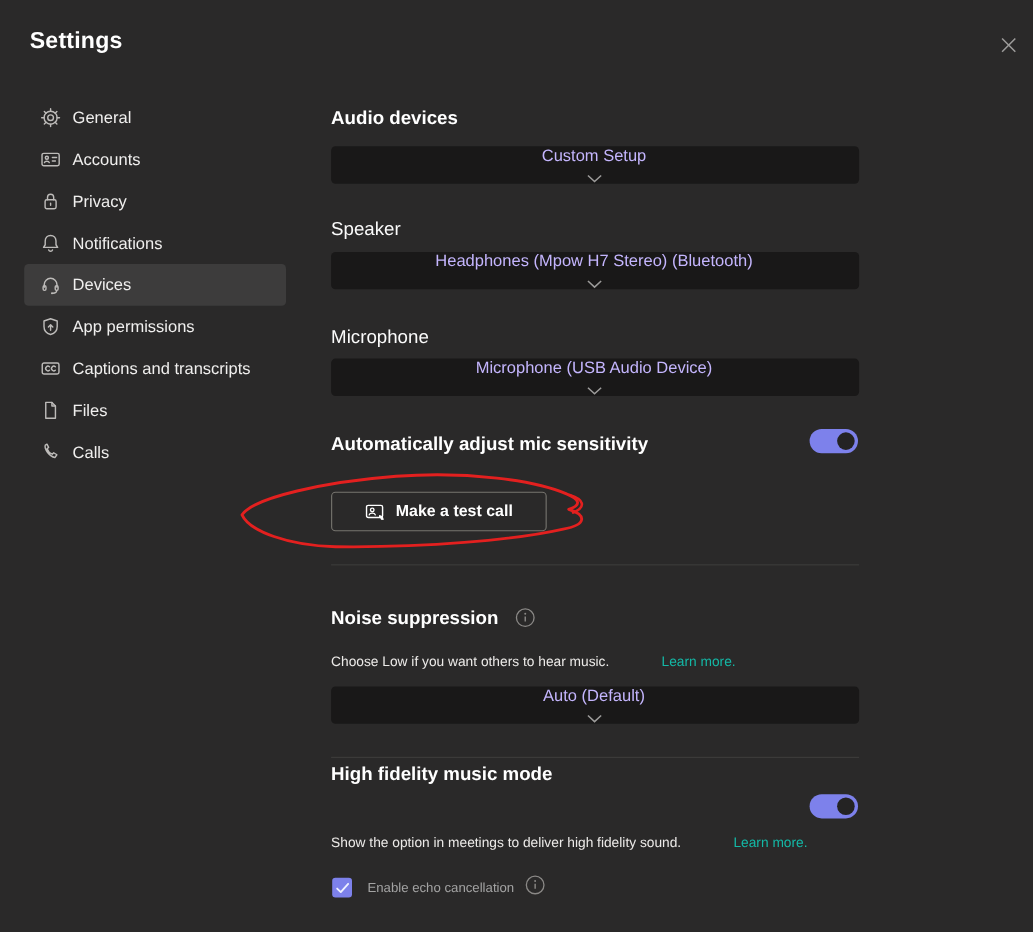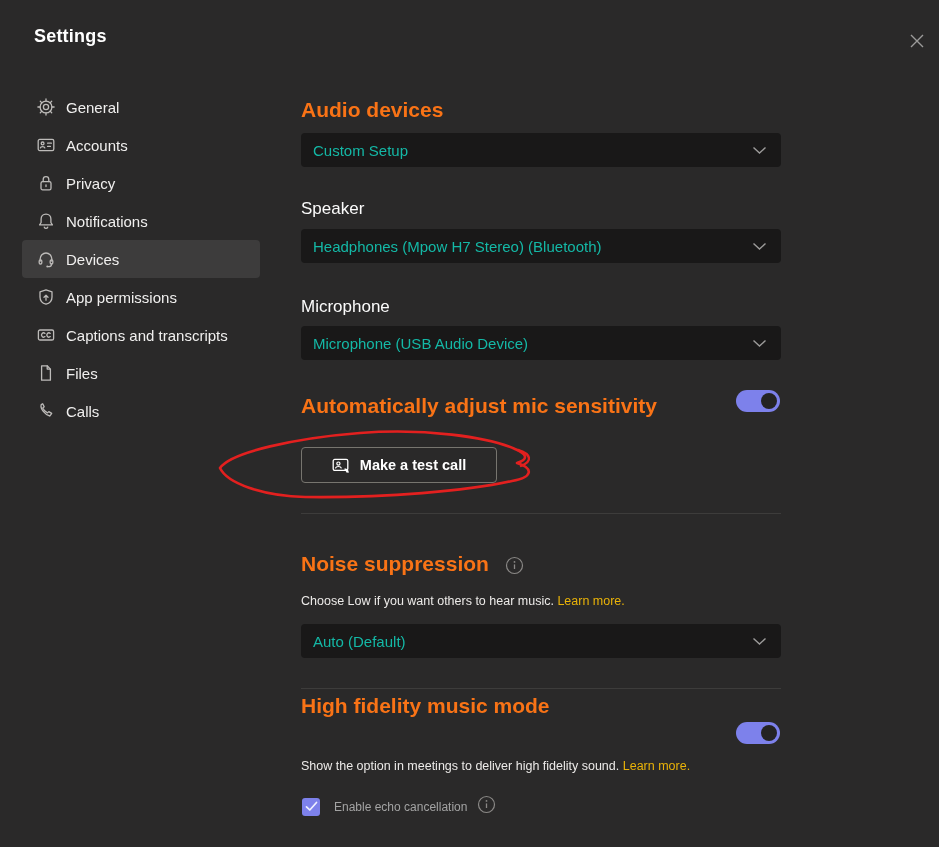"Settings" .page-title { font-size: 18px -> 21px; left: 34px -> 27px }
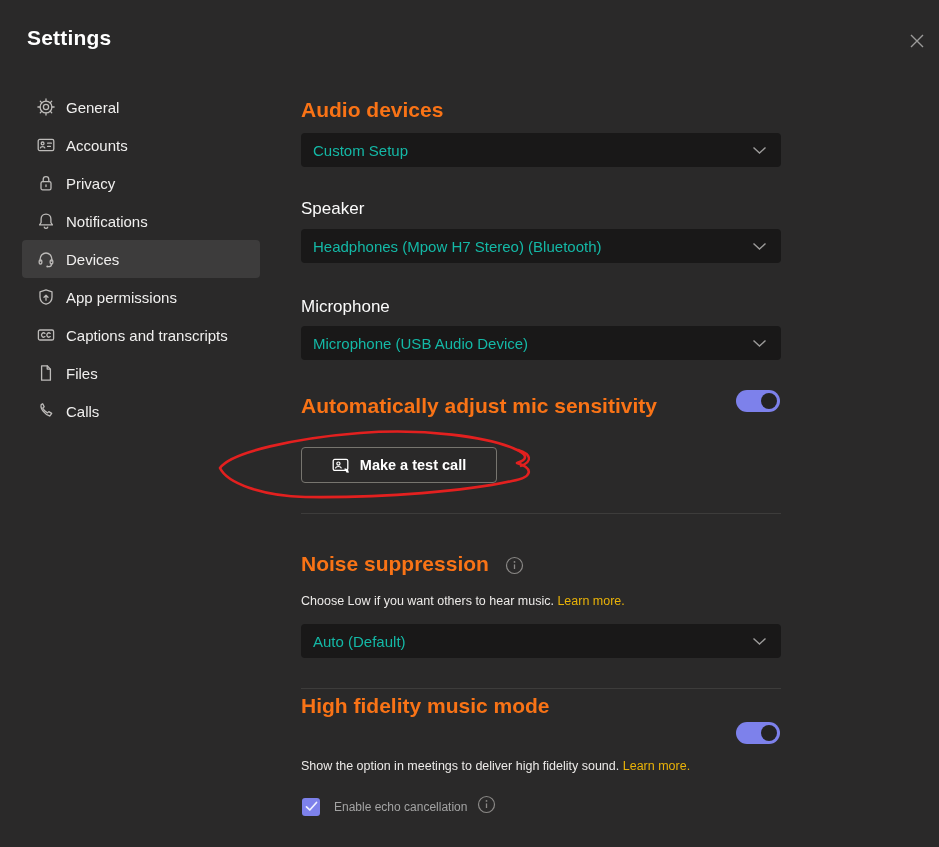"Audio devices" .h1 { color: #f97316 -> #ffffff; font-size: 21px -> 17px }
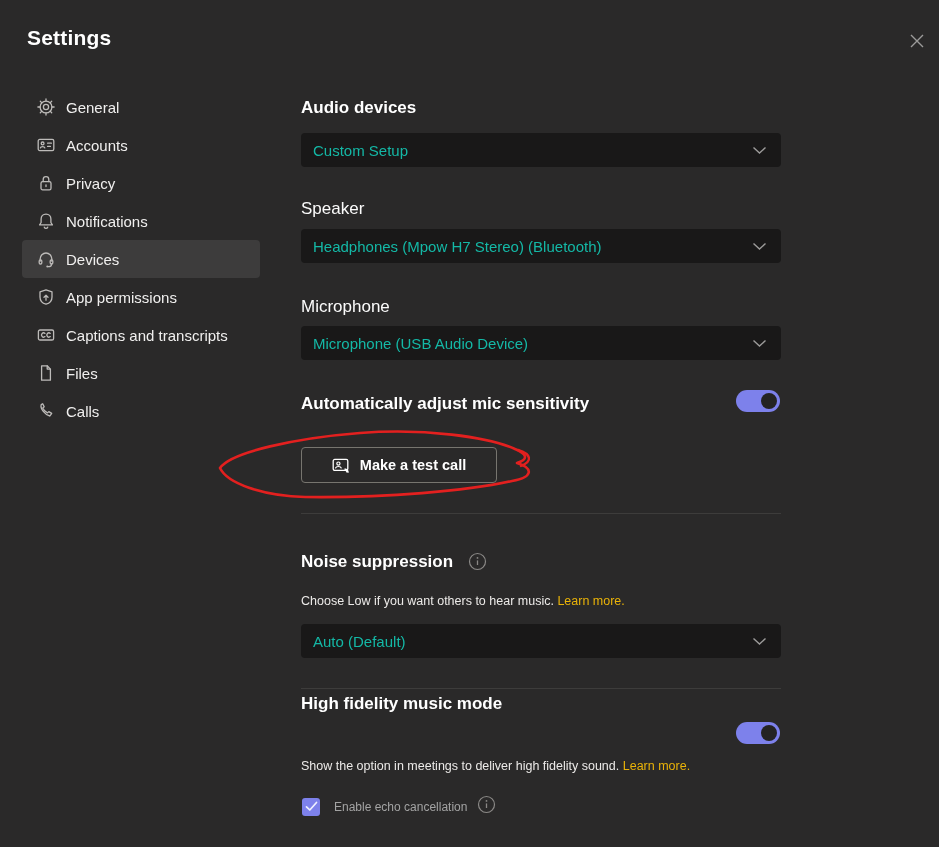"Custom Setup" .dropdown { color: #14b8a6 -> #c4b5fd; flex-direction: none -> column }
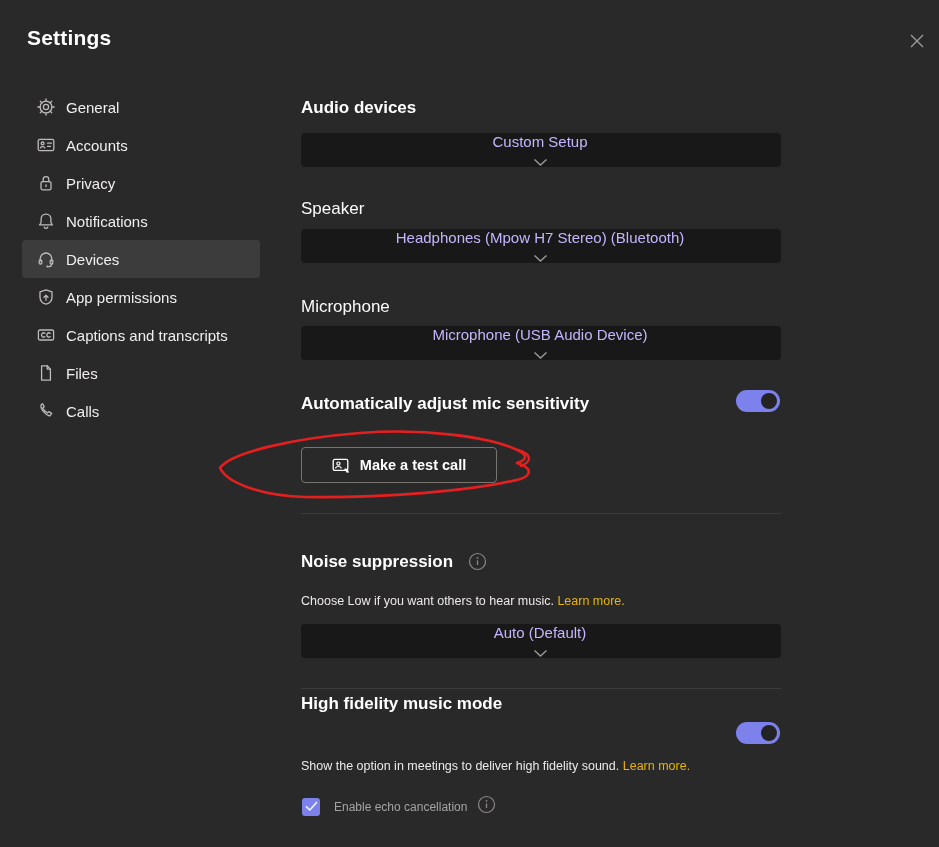"Learn more." .link { color: #eab308 -> #14b8a6; margin-left: none -> 44px }
